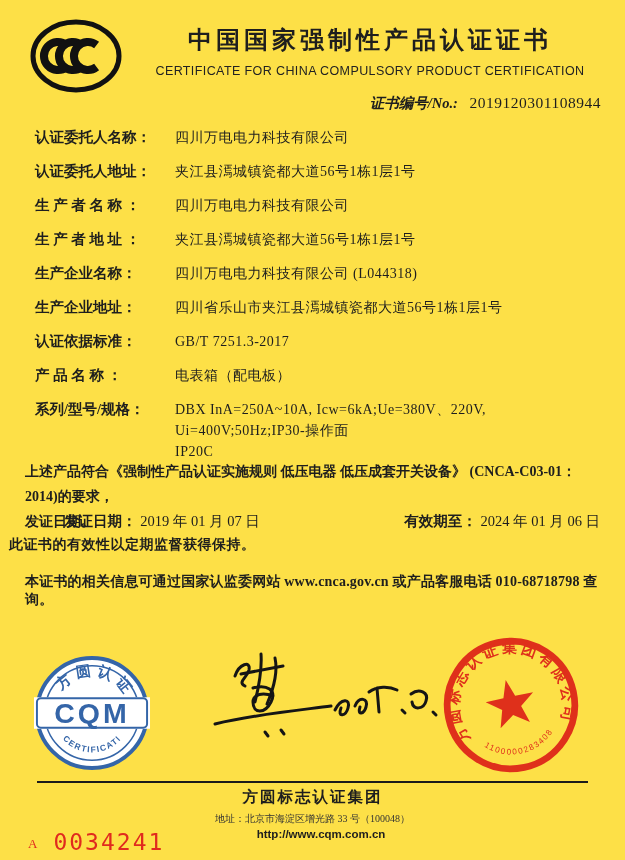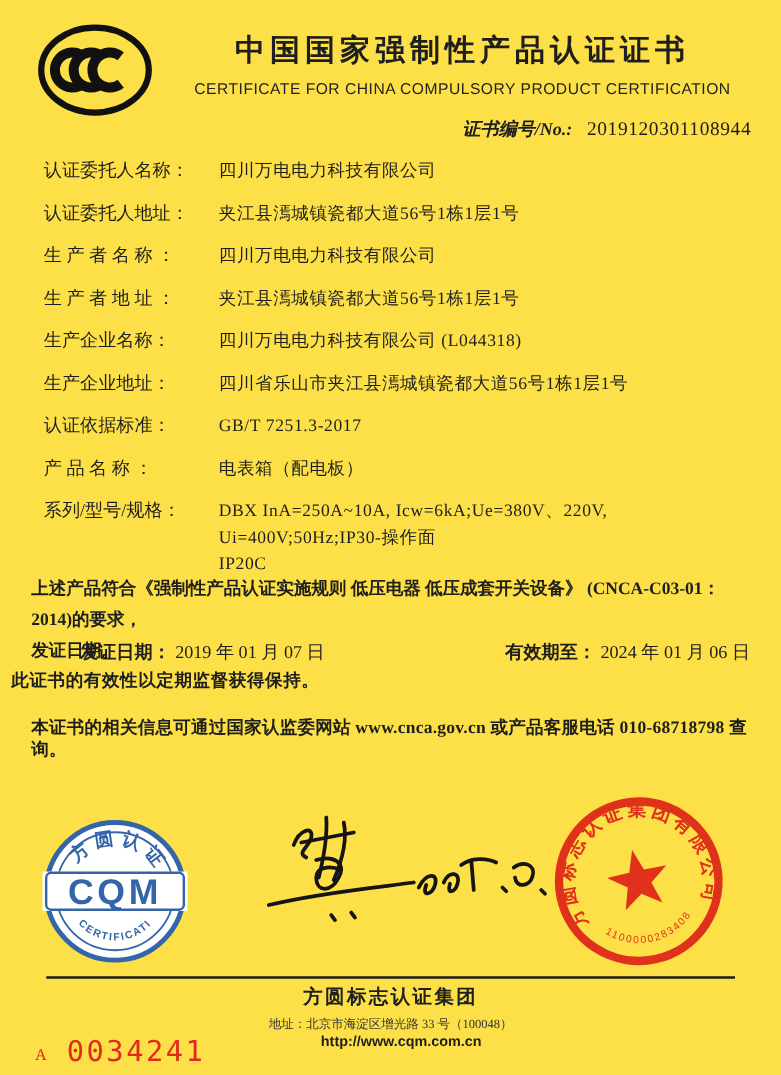"认证委托人名称：" .row .lbl { font-weight: 400 -> 700 }
